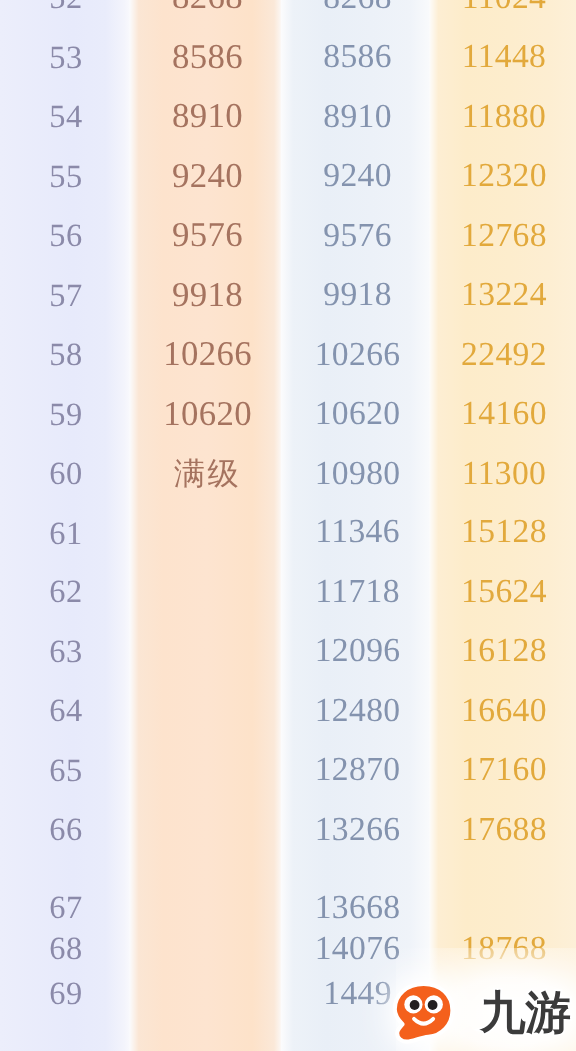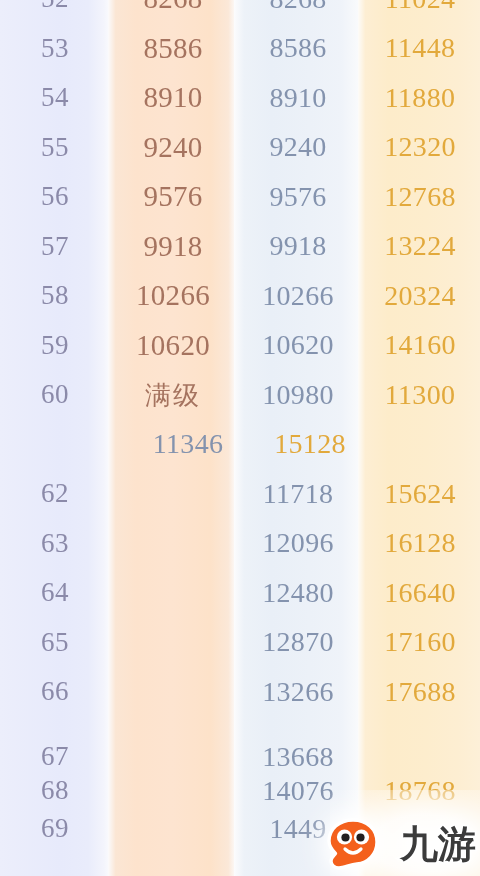"20324" div.cell { text: 20324 -> 22492 }
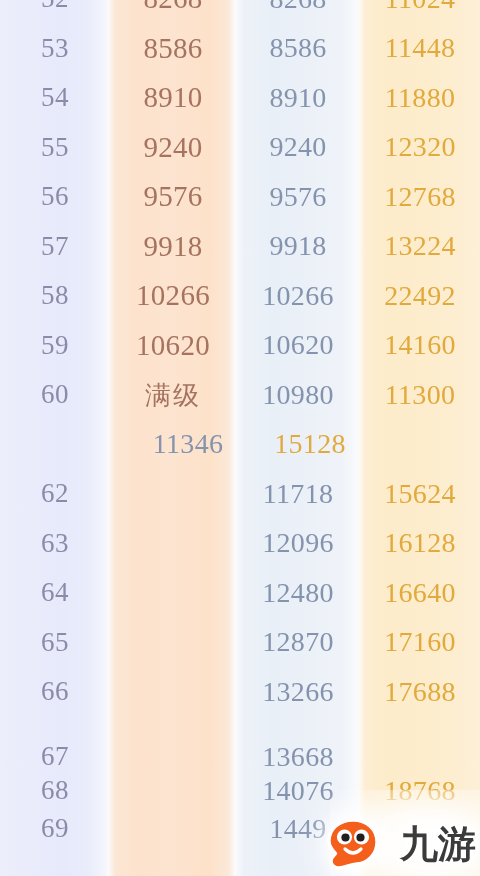"61" div.cell { html: none -> <div>61</div> }
